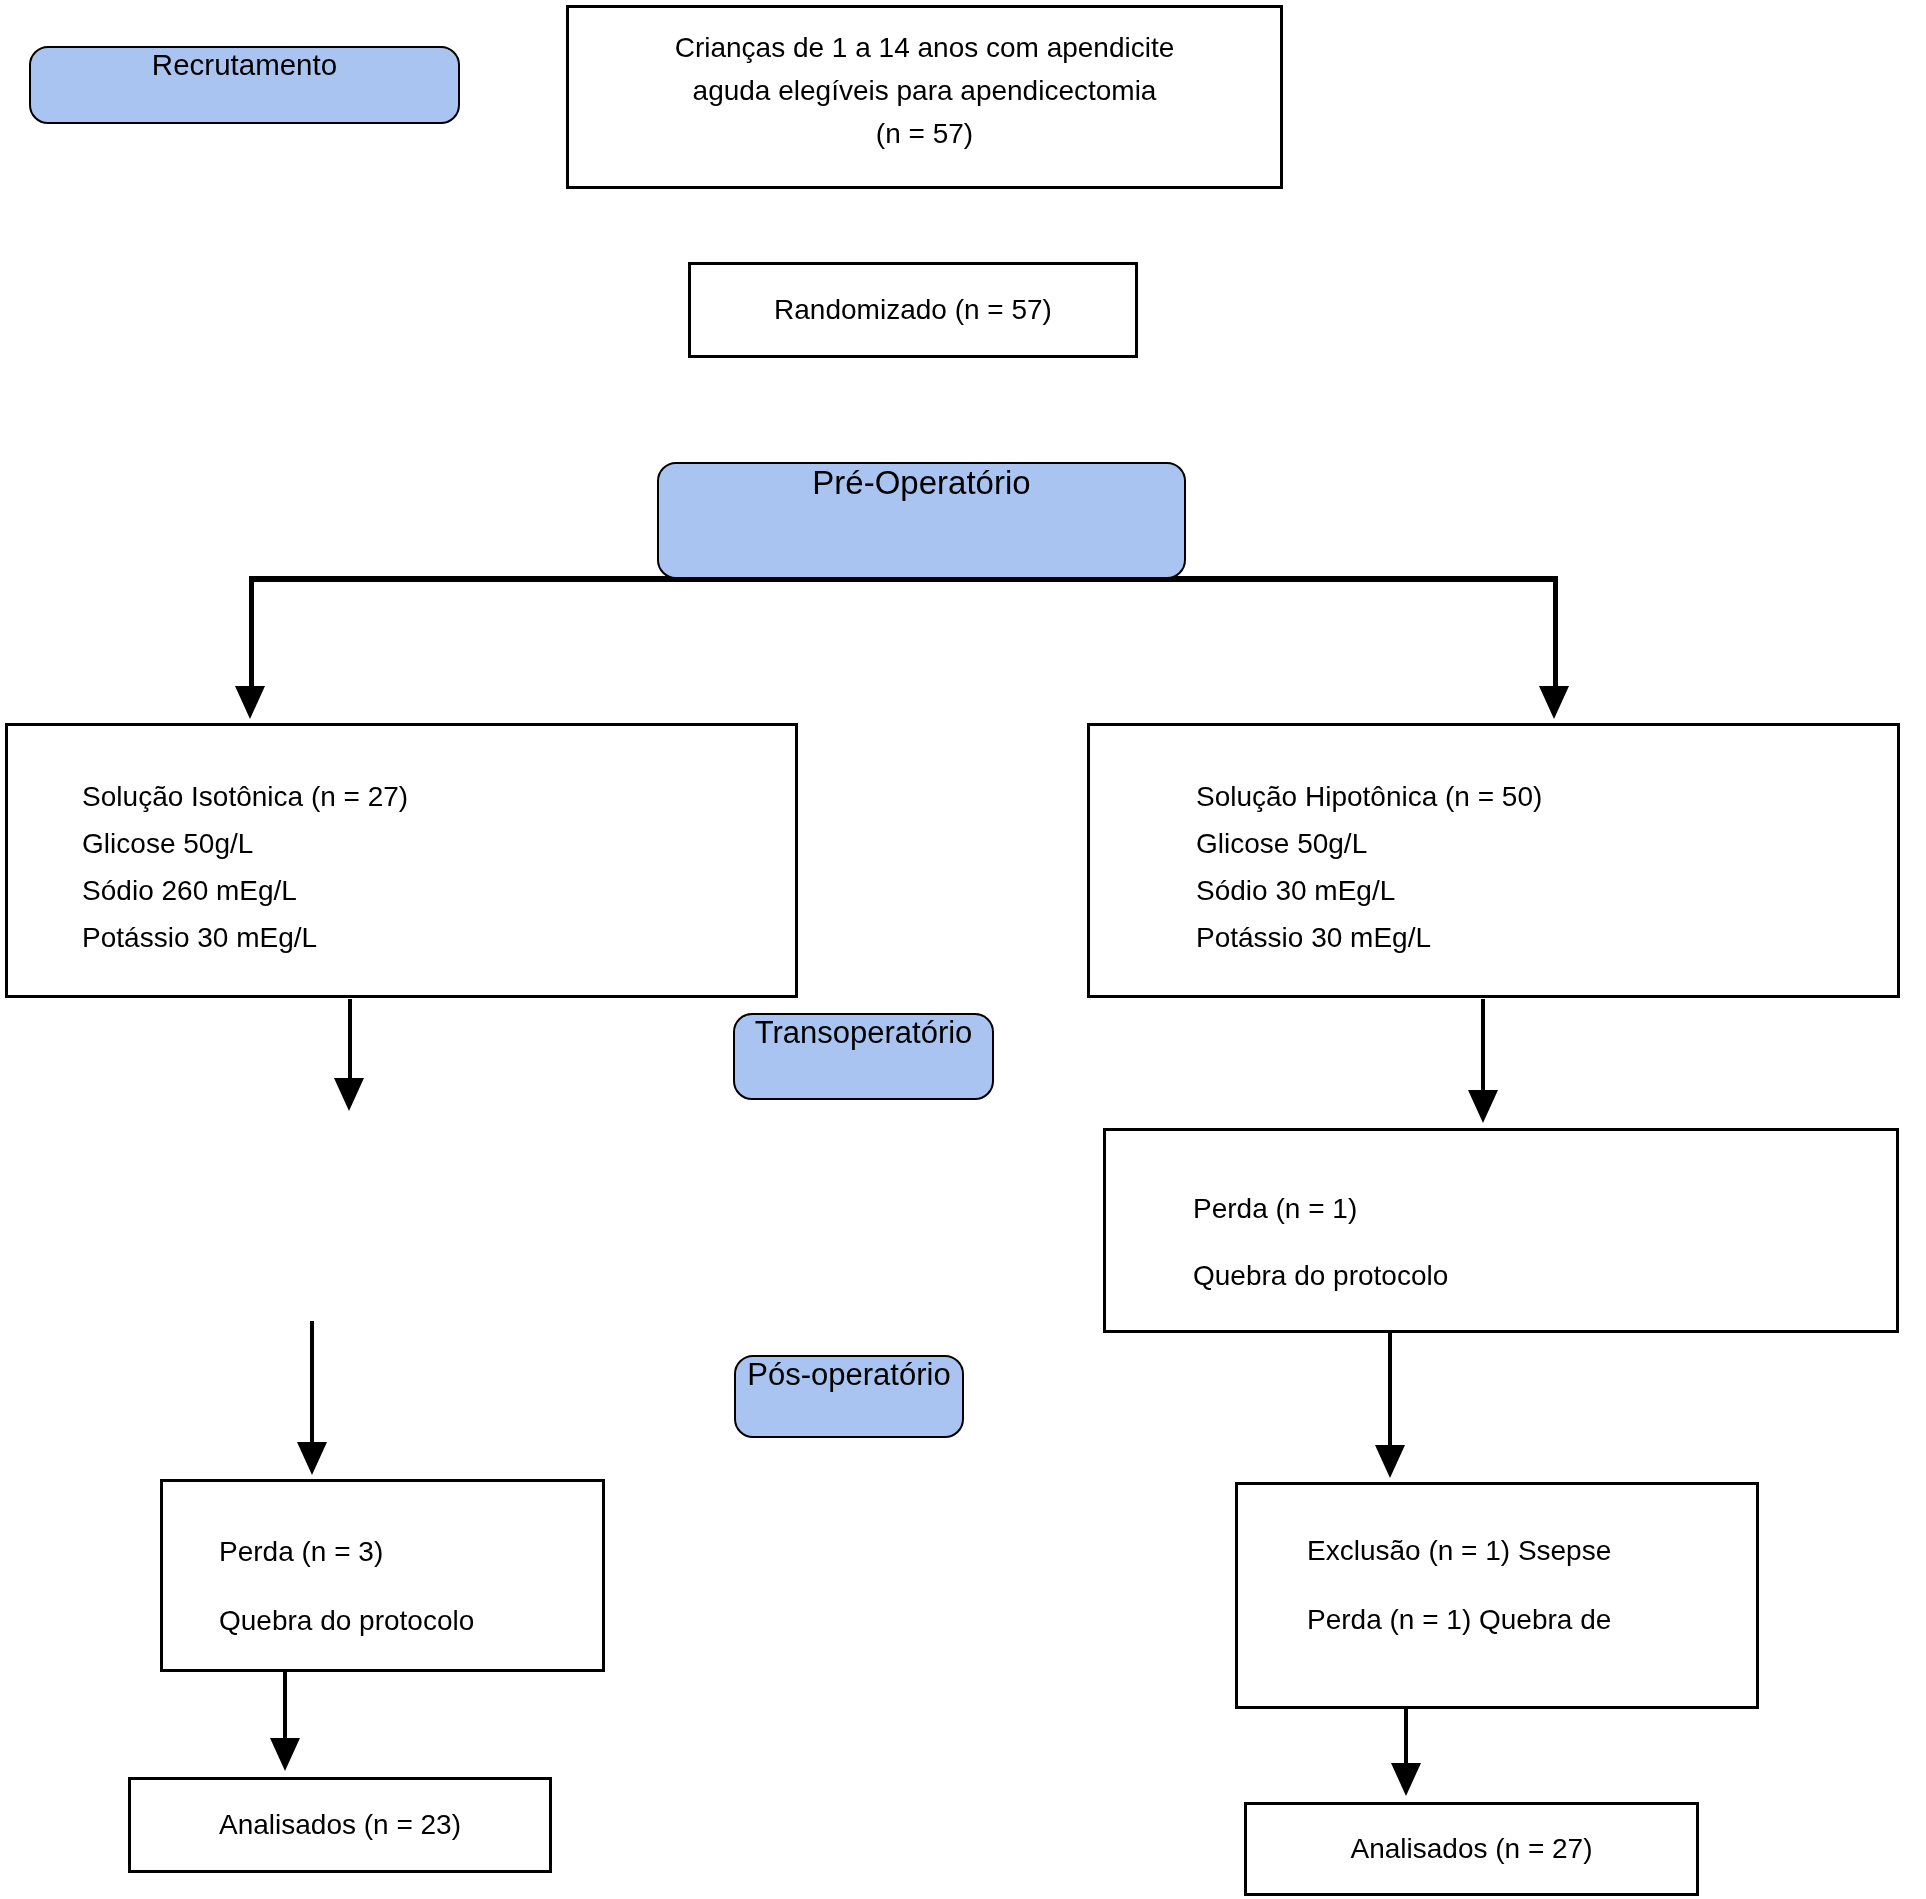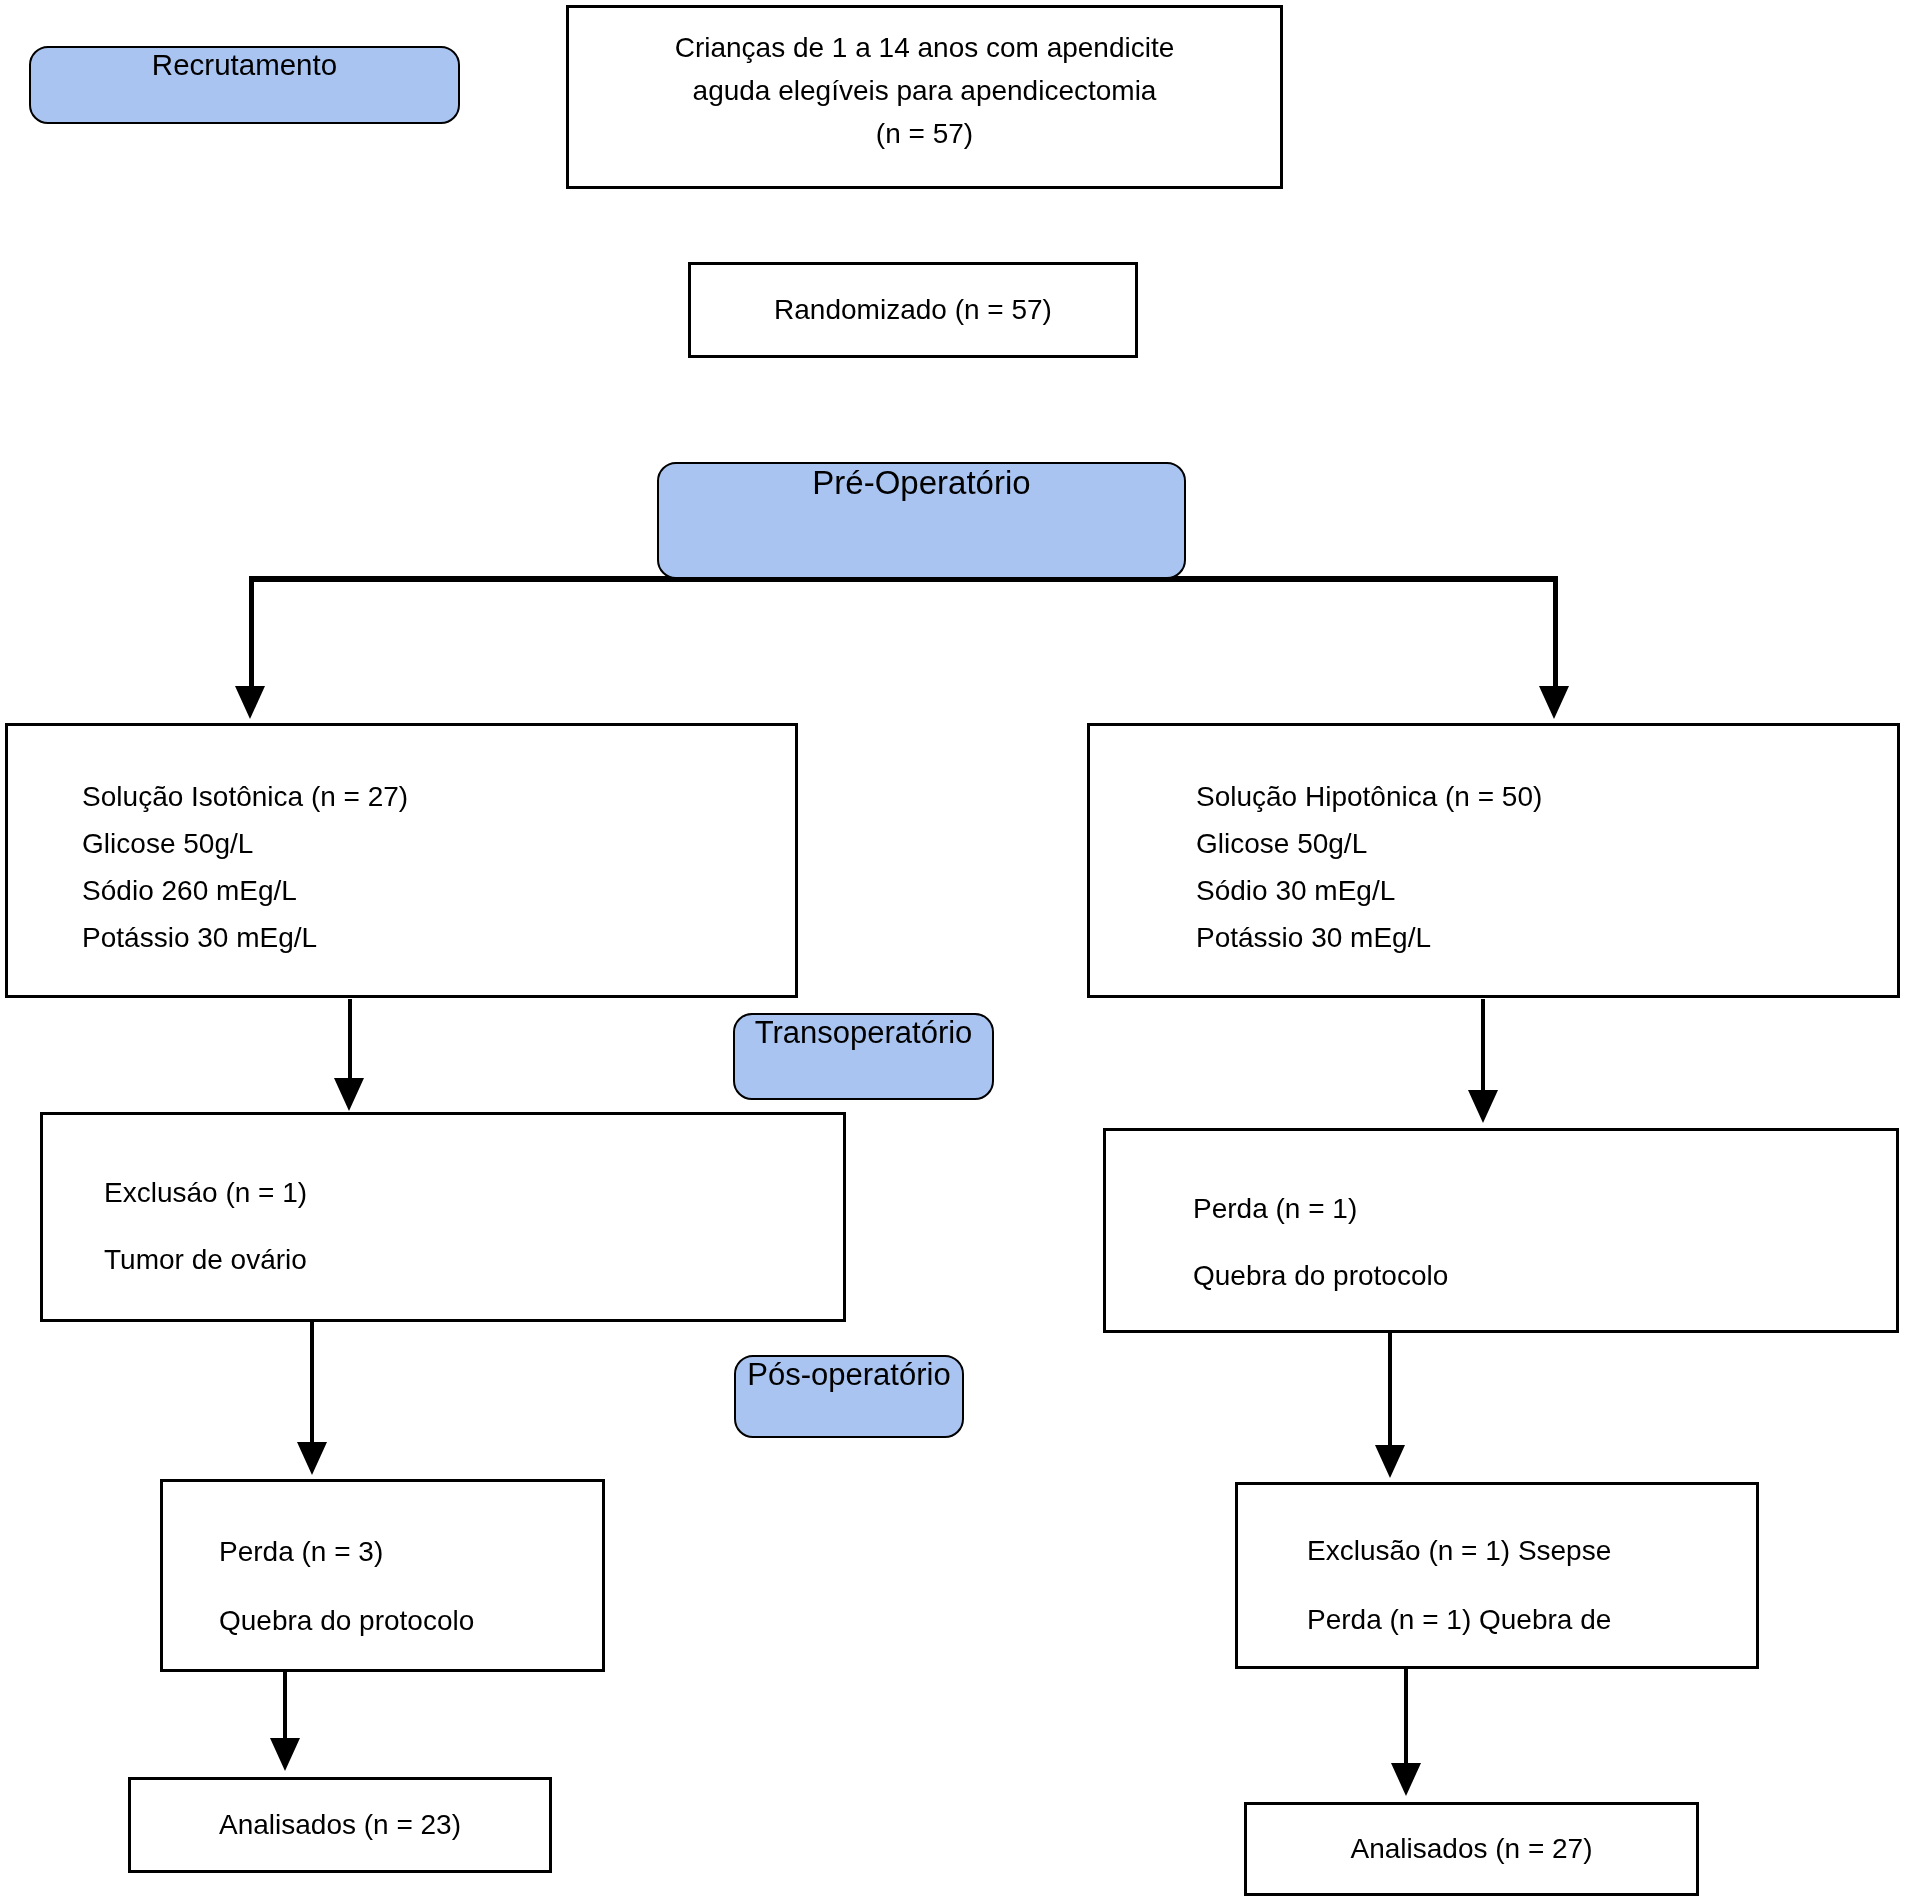"Exclusáo (n = 1)" div.box { html: <div> <div>Exclusáo (n = 1)</div> <div>Tumor de ovário</div> </div> -> none }
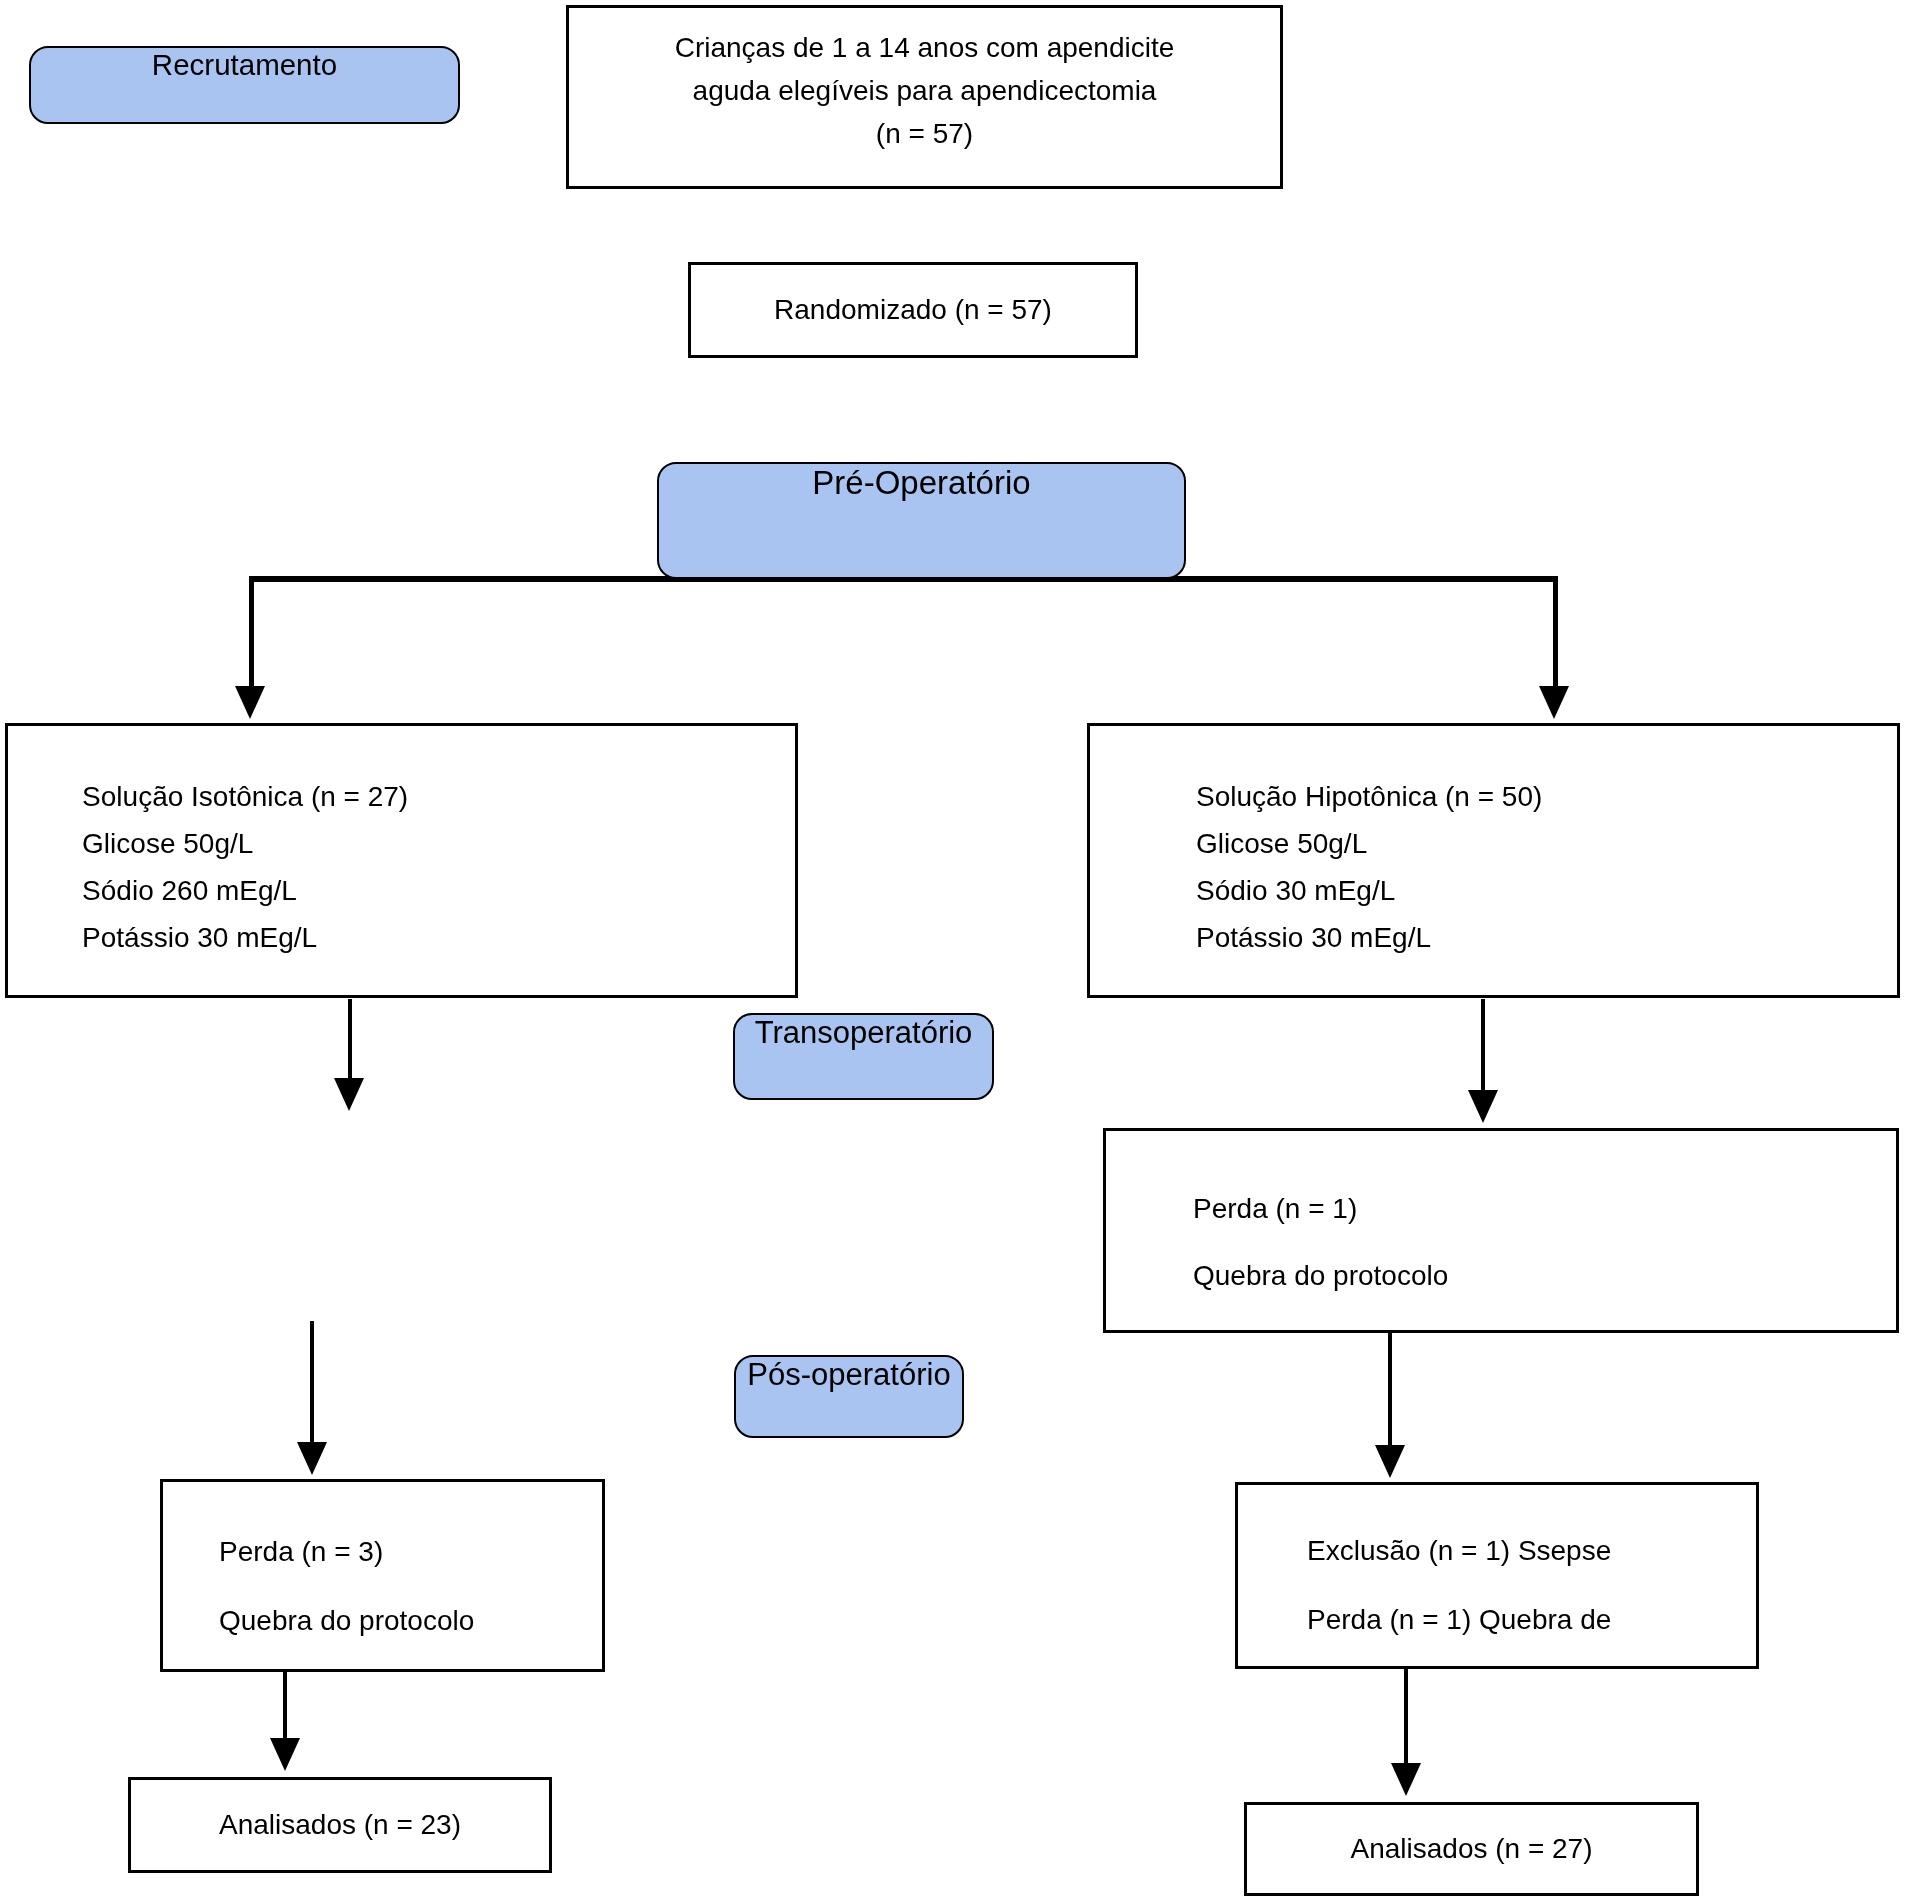"Exclusão (n = 1) Ssepse" div.box { height: 187px -> 227px }
